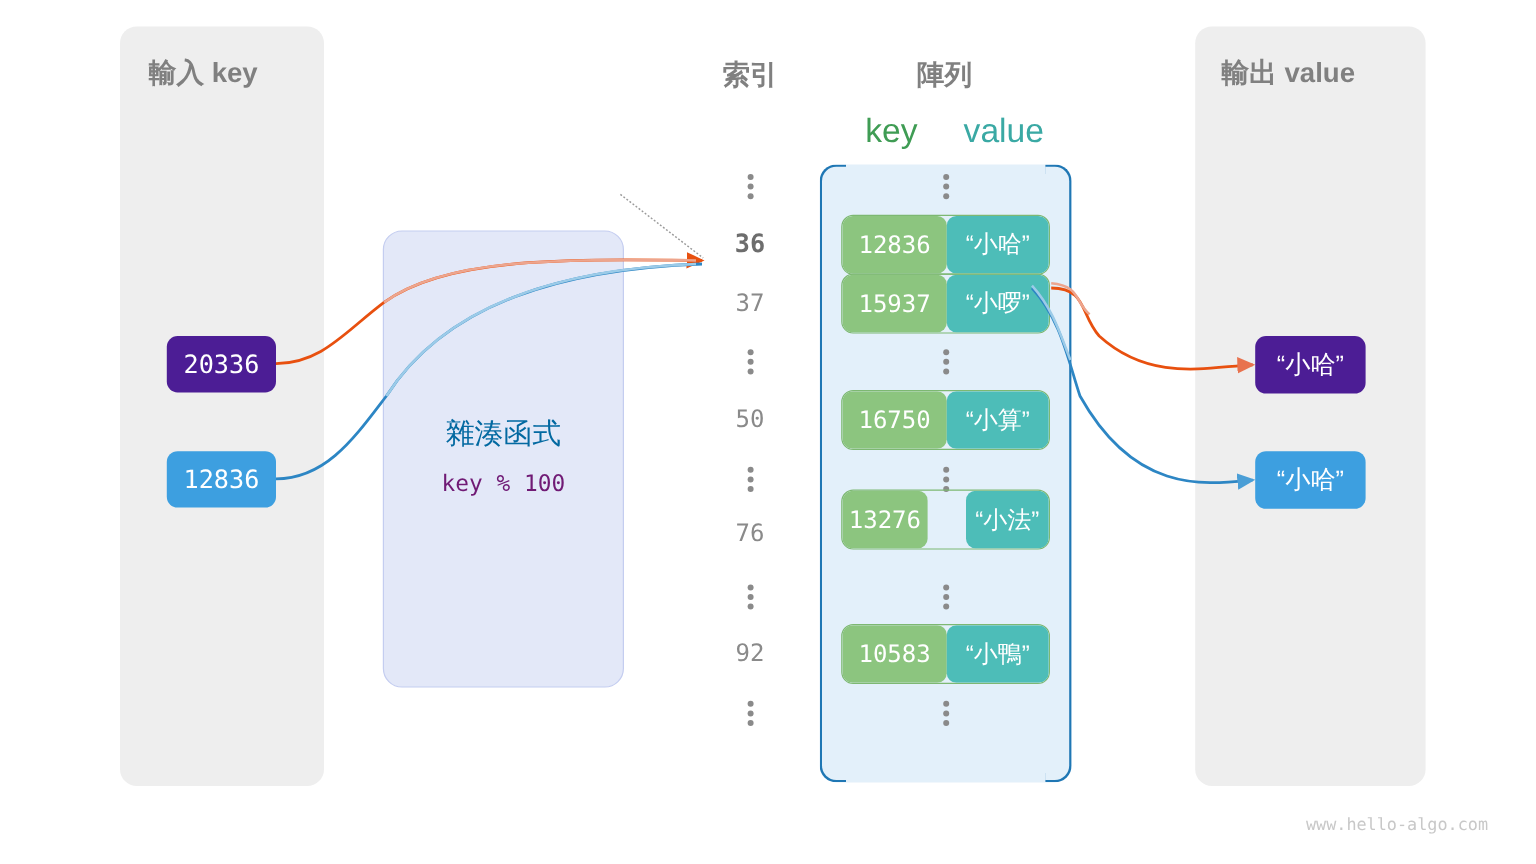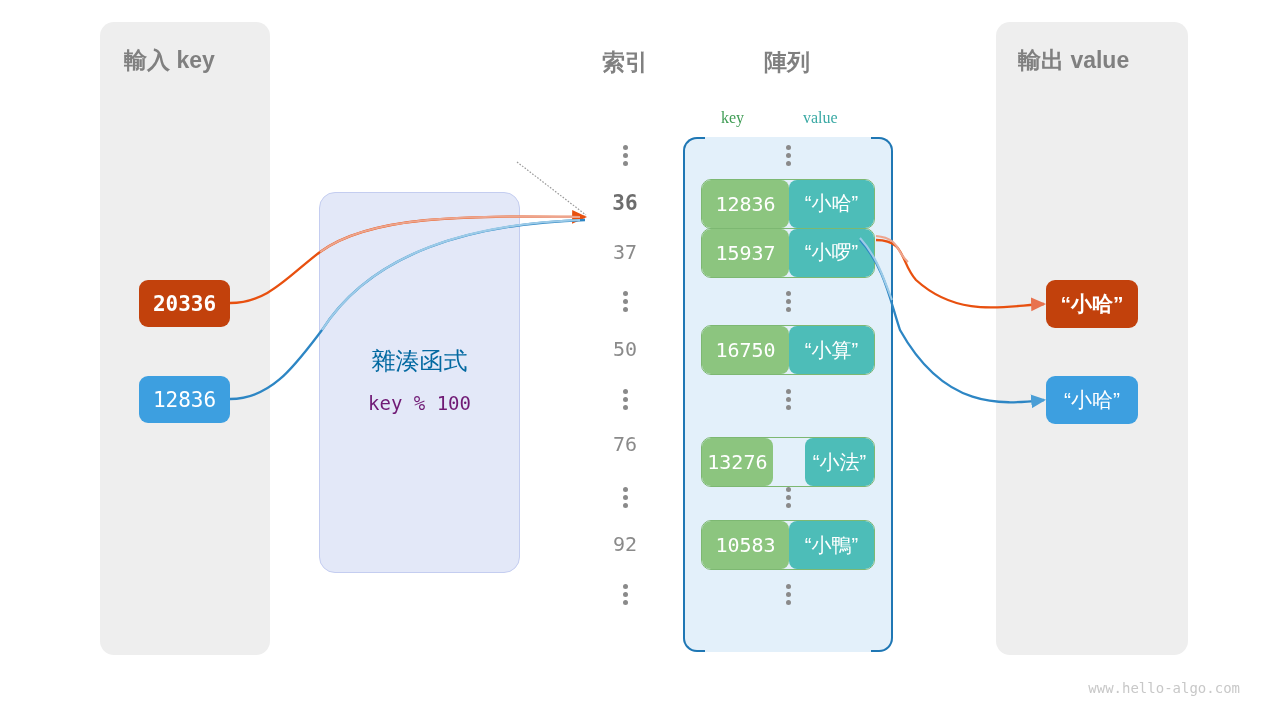"key" .kv-heading { font-family: Liberation Serif, serif -> Liberation Sans, sans-serif; font-size: 16px -> 28px; margin-top: 16px -> none }
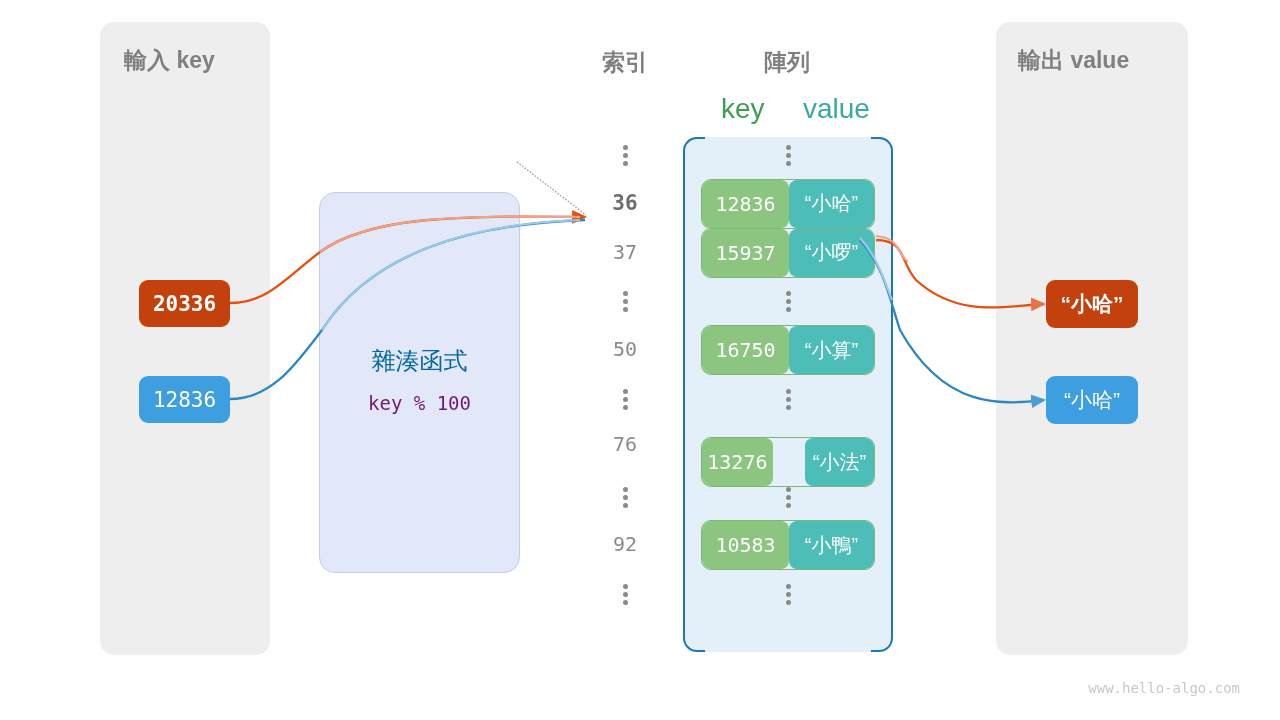"20336" .orange { background: #c2410c -> #4c1d95; font-weight: bold -> none }
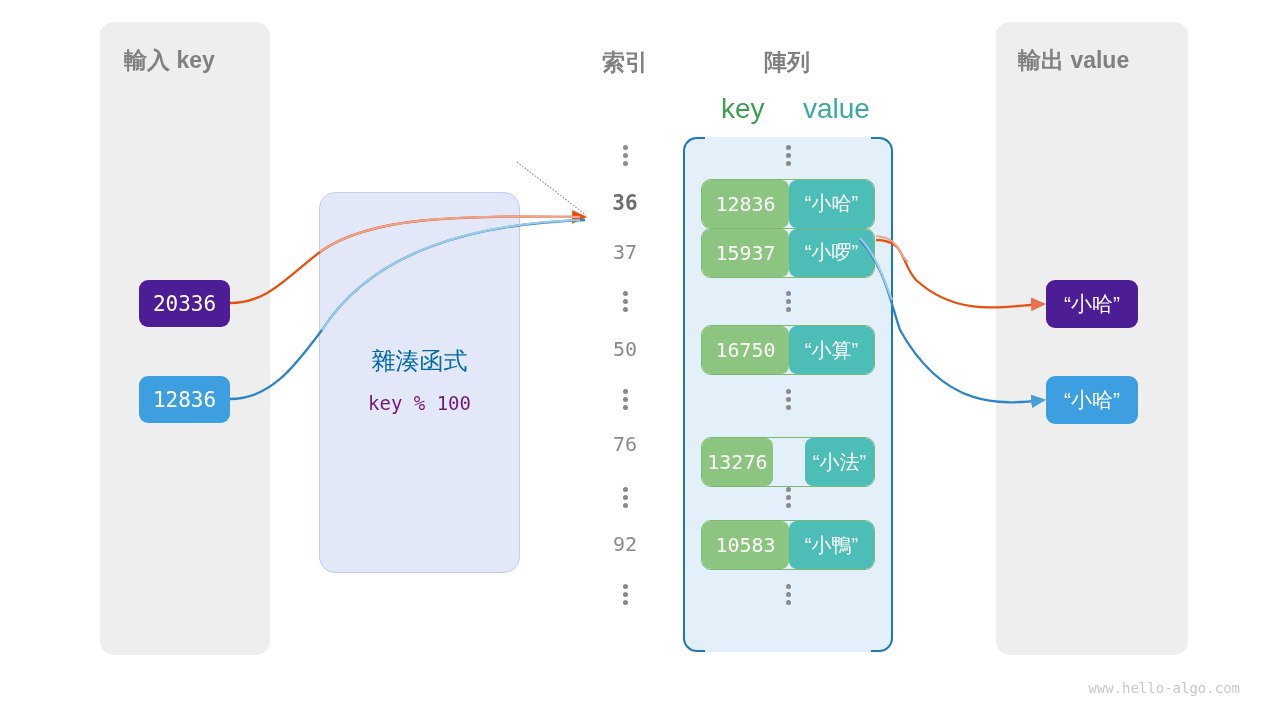"13276" div.pair { top: 437px -> 408px }
